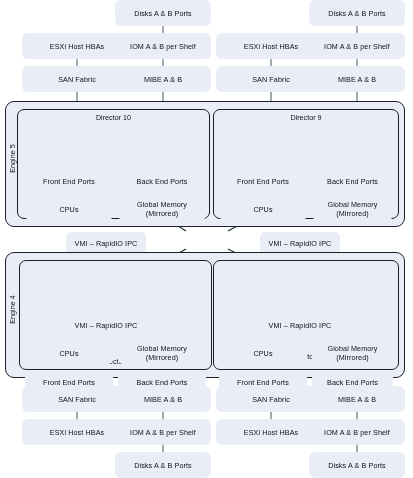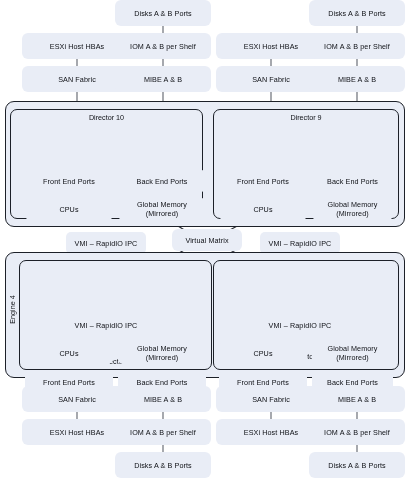"Director 10" div.director { left: 10px -> 17px }
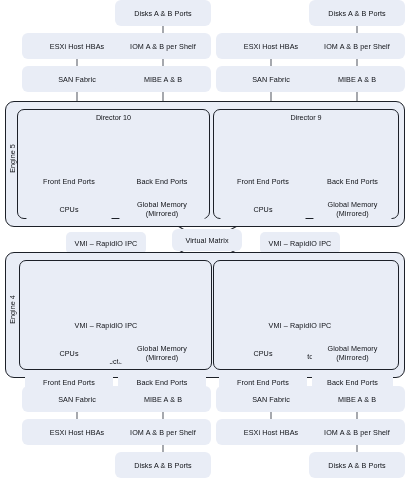"Virtual Matrix" div.node { html: <div>Virtual Matrix</div> -> none }
